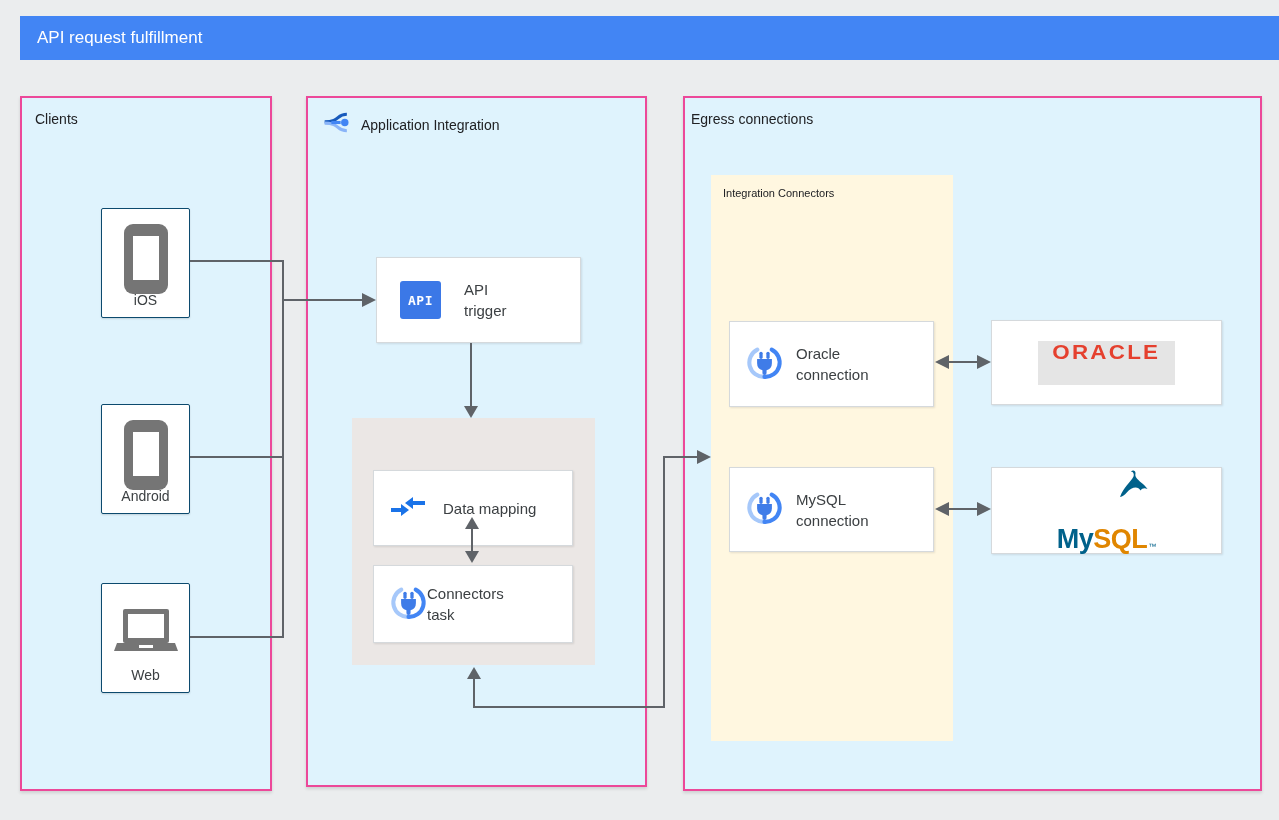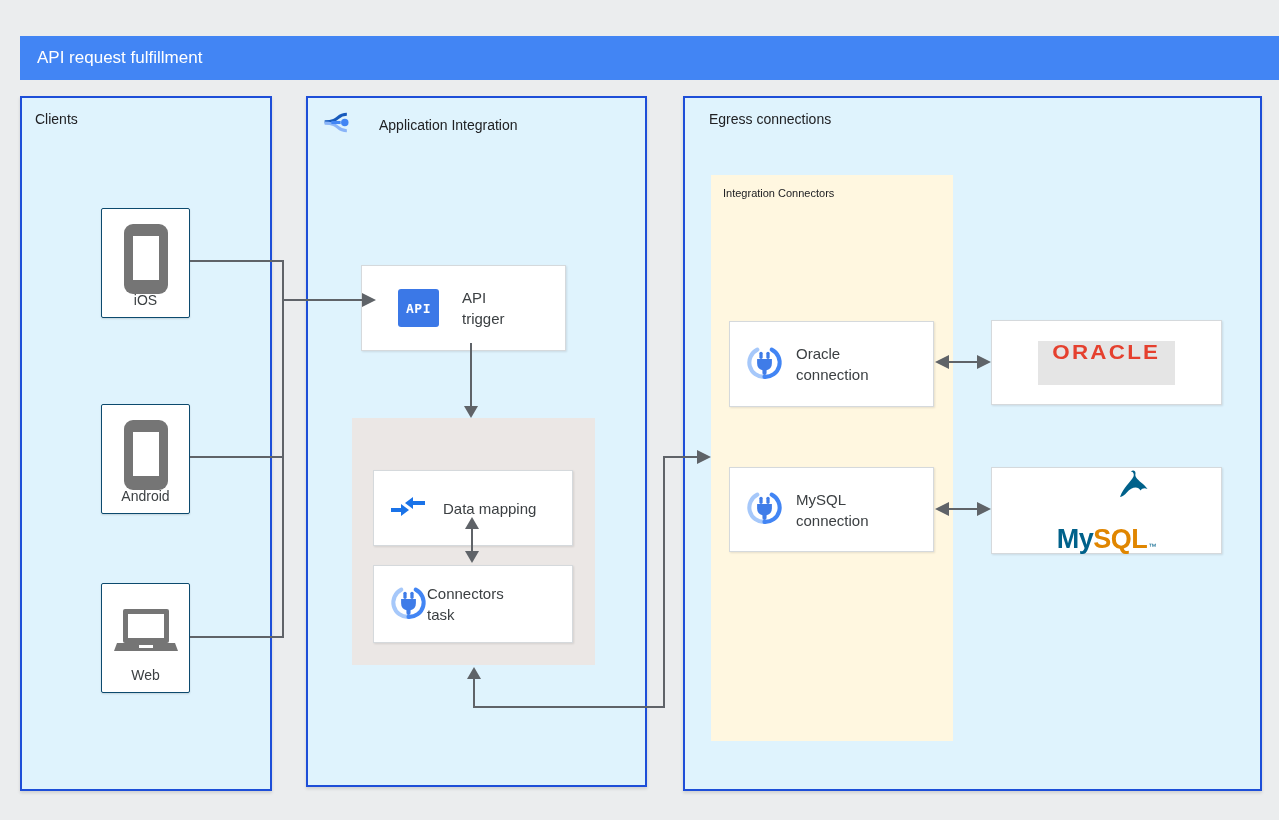"API request fulfillment" .titlebar { margin-top: 20px -> none }
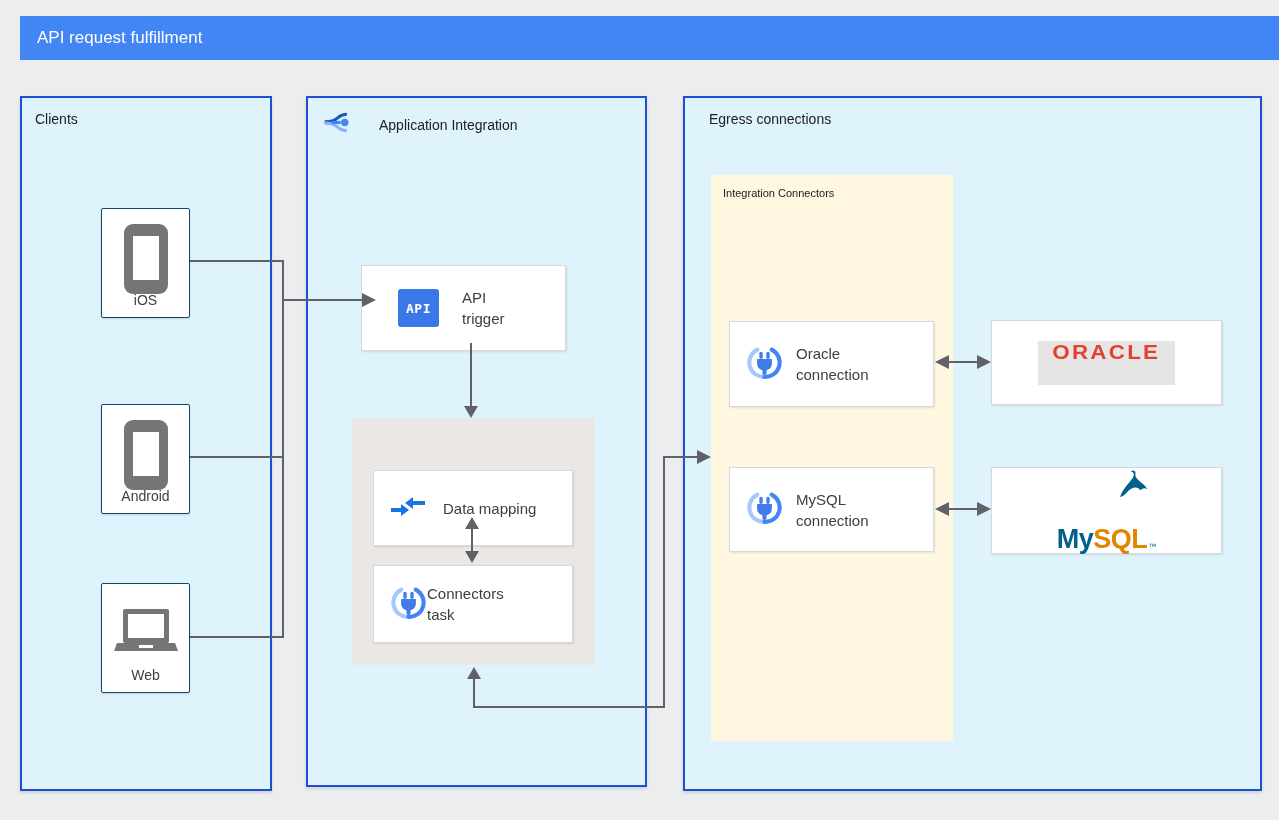"Clients" .zone { border: 2px solid #1d4ed8 -> 2px solid #ec4899 }
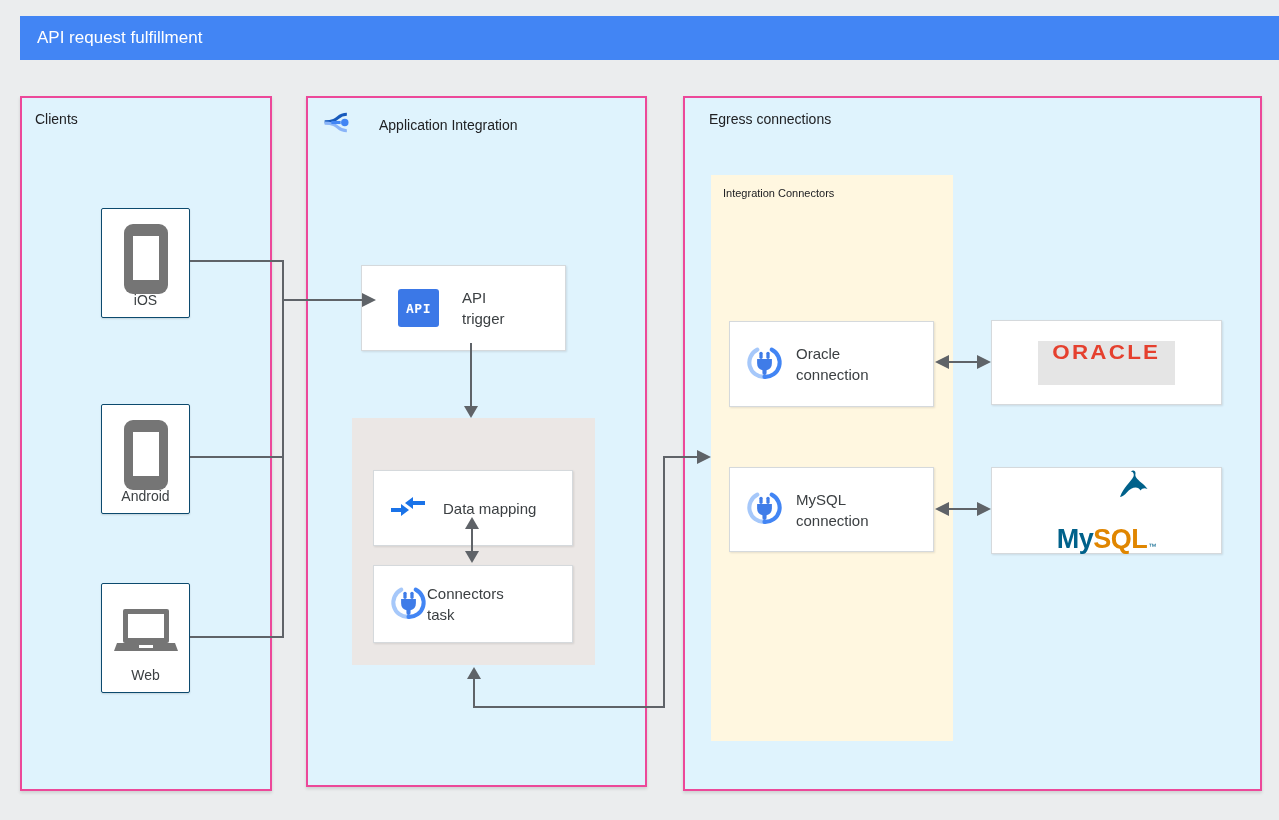"Application Integration" .appint-head { gap: 28px -> 10px }
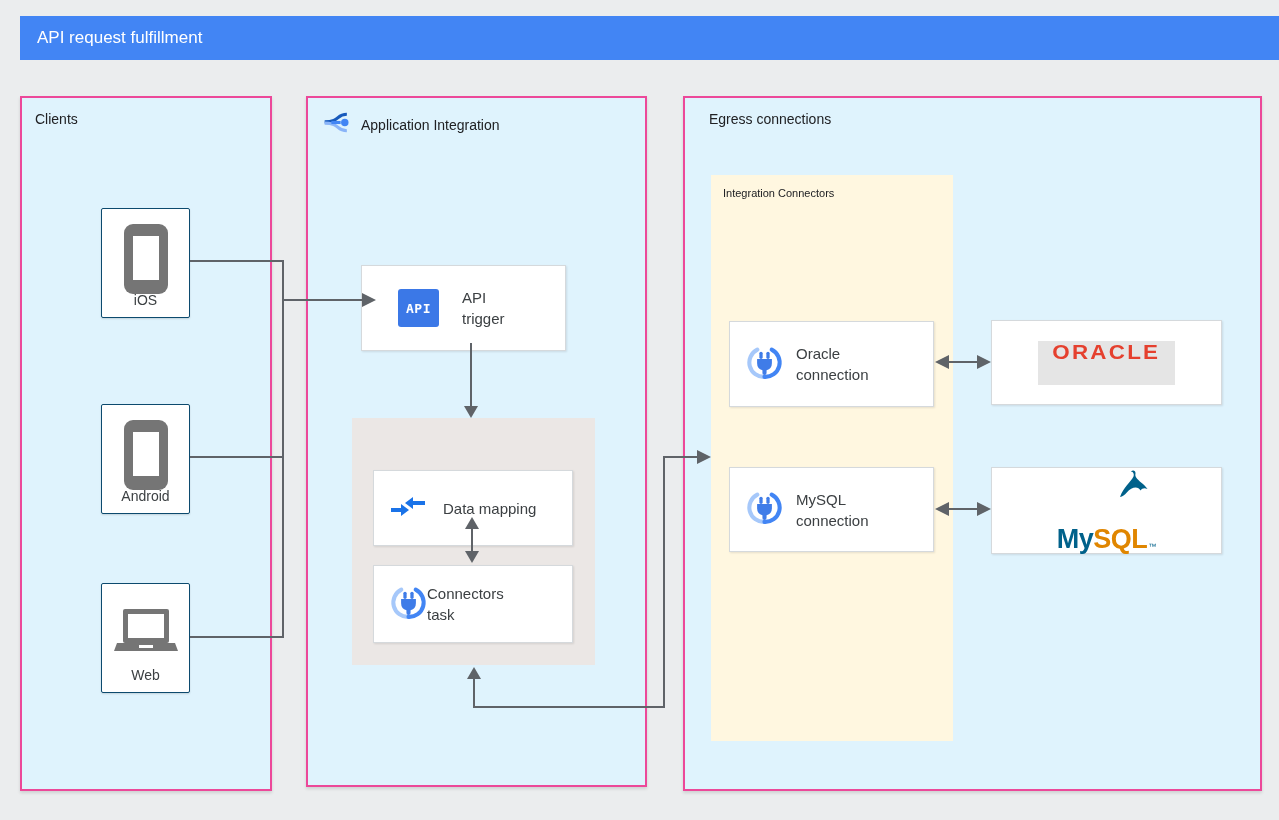"Egress connections" div.zone-label { left: 24px -> 6px }
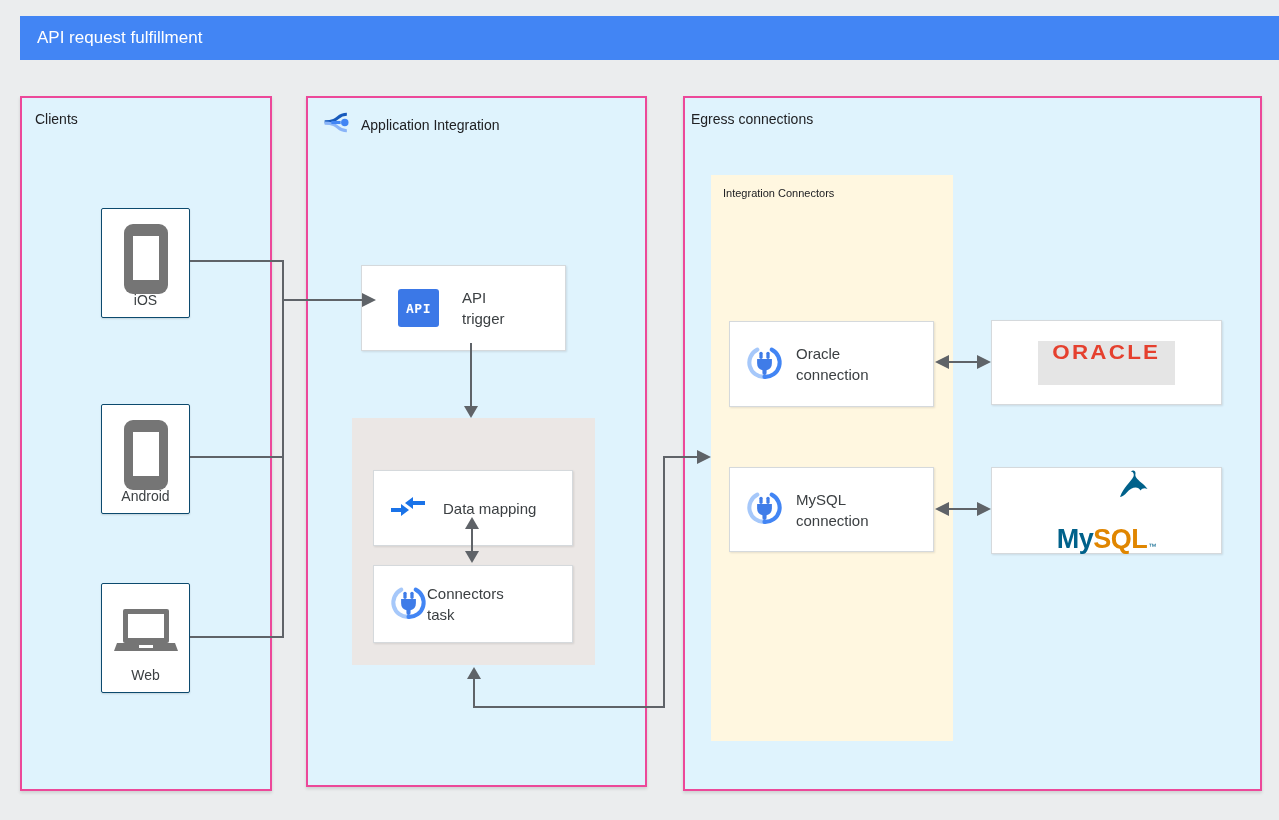"API" .apitrigger { left: 361px -> 376px; margin-top: 8px -> none; padding-left: 36px -> 23px }
